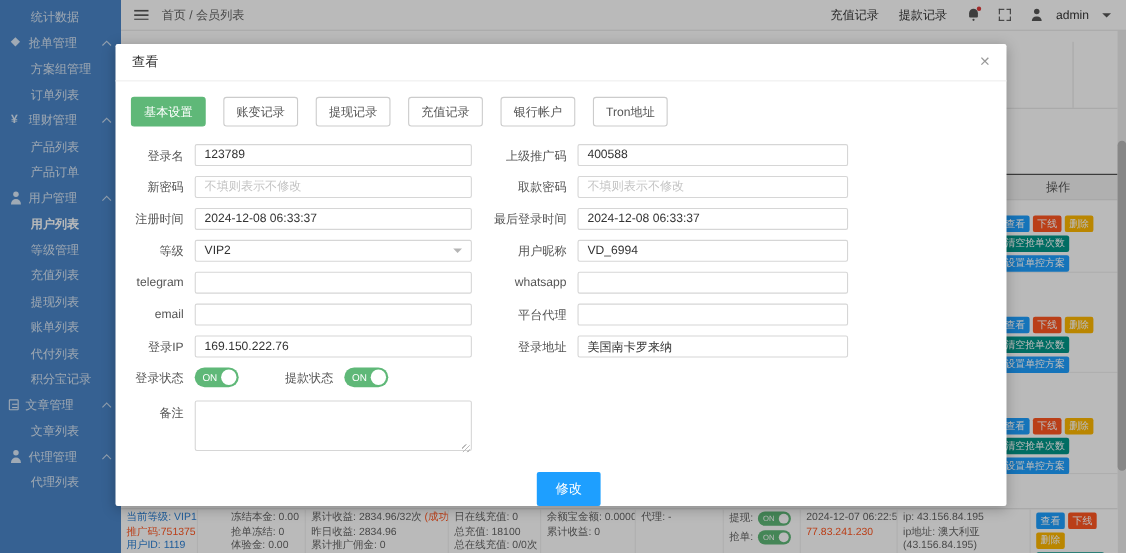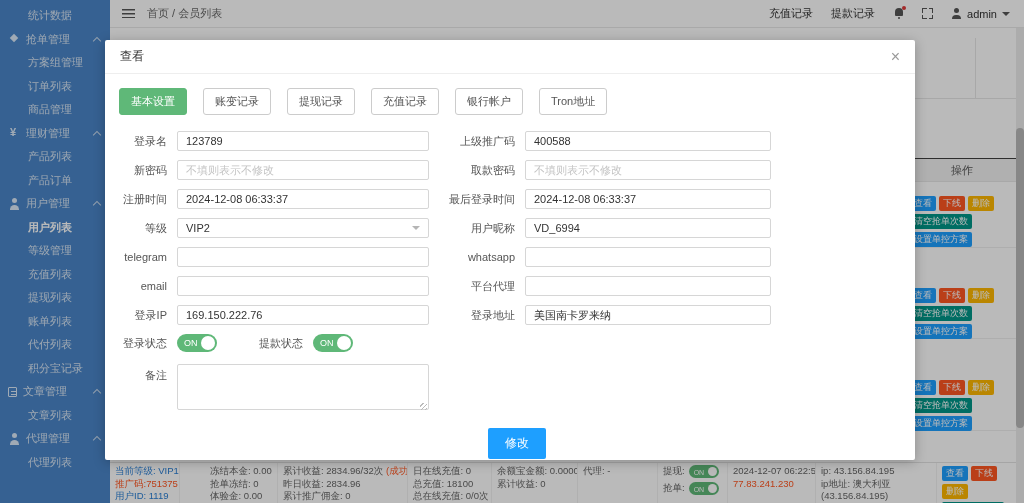"admin" .userbox { gap: 5px -> 12px }
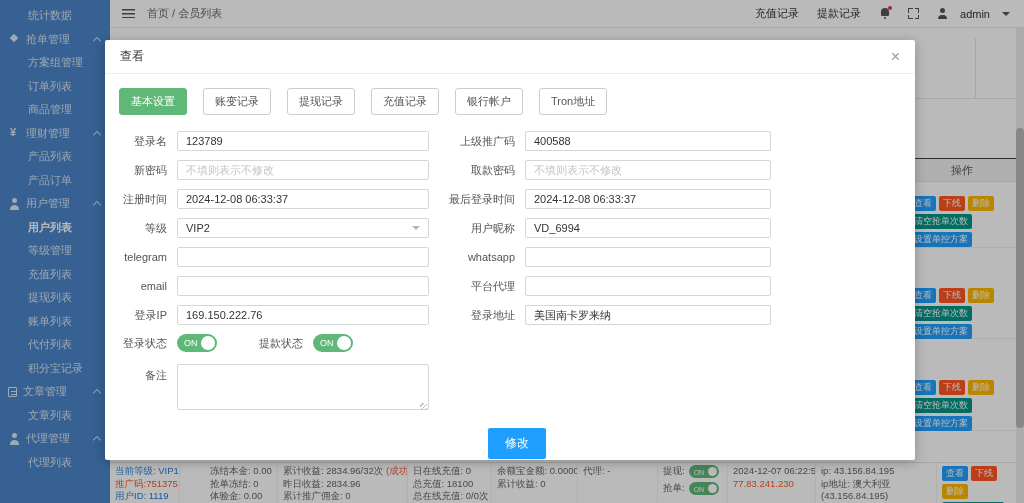"商品管理" div.nav-item { html: <div> <span>商品管理</span> </div> -> none }
